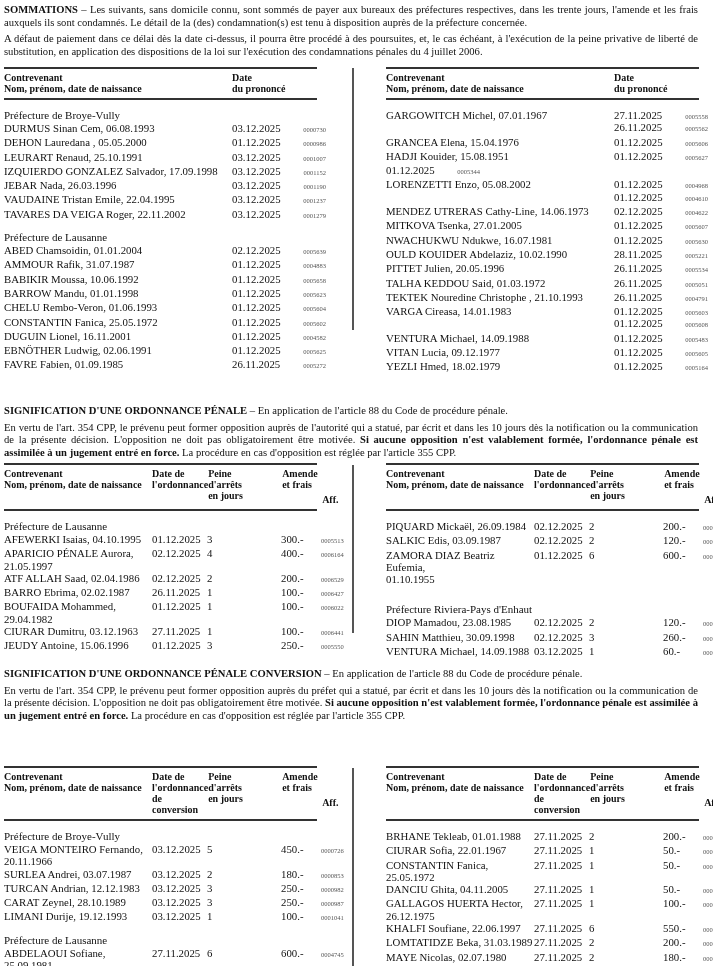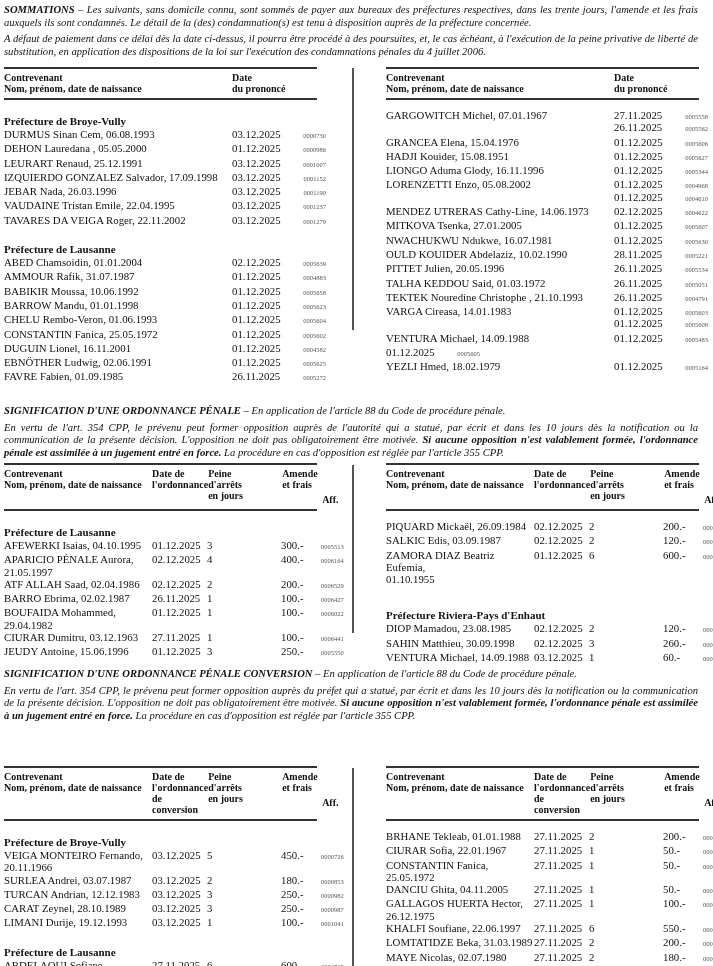"SOMMATIONS – Les suivants, sans" .intro p { font-style: italic -> none }
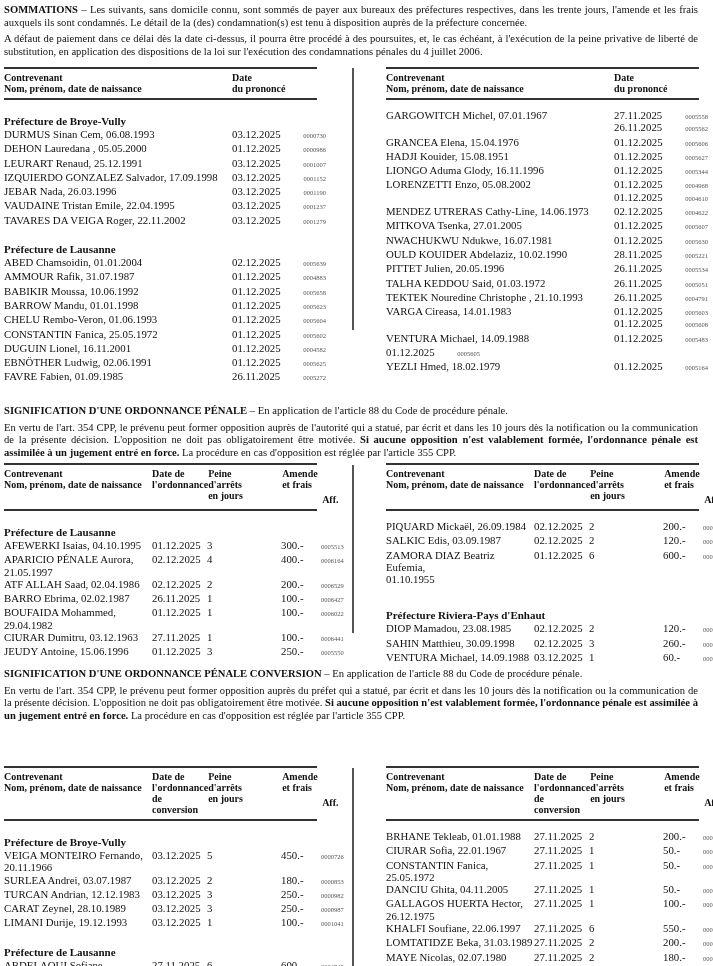"Préfecture de Broye-Vully" .group-title { font-weight: bold -> normal; margin-top: 15px -> 9px }
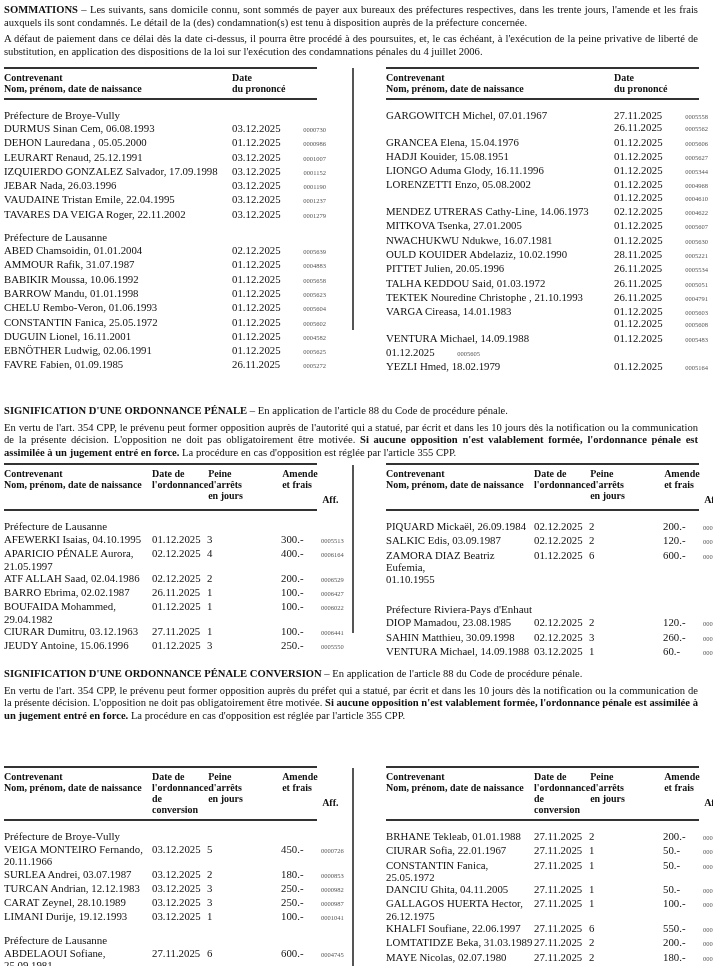"LEURART Renaud, 25.12.1991" div.c-name { text: 25.12.1991 -> 25.10.1991 }
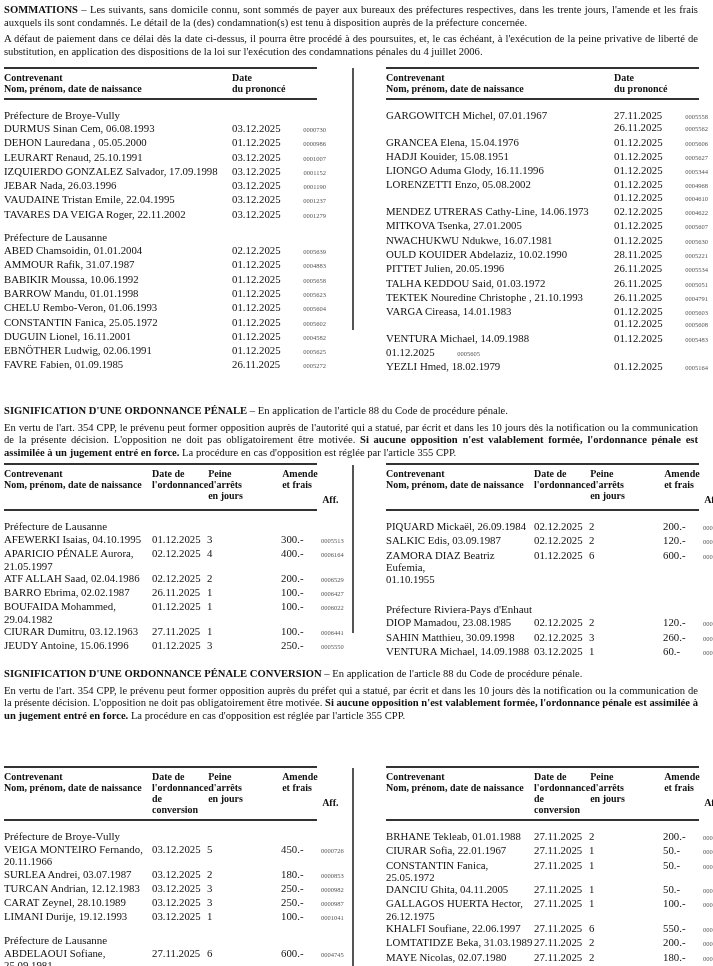"LIONGO Aduma Glody, 16.11.1996" div.c-name { html: <div>LIONGO Aduma Glody, 16.11.1996</div> -> none }
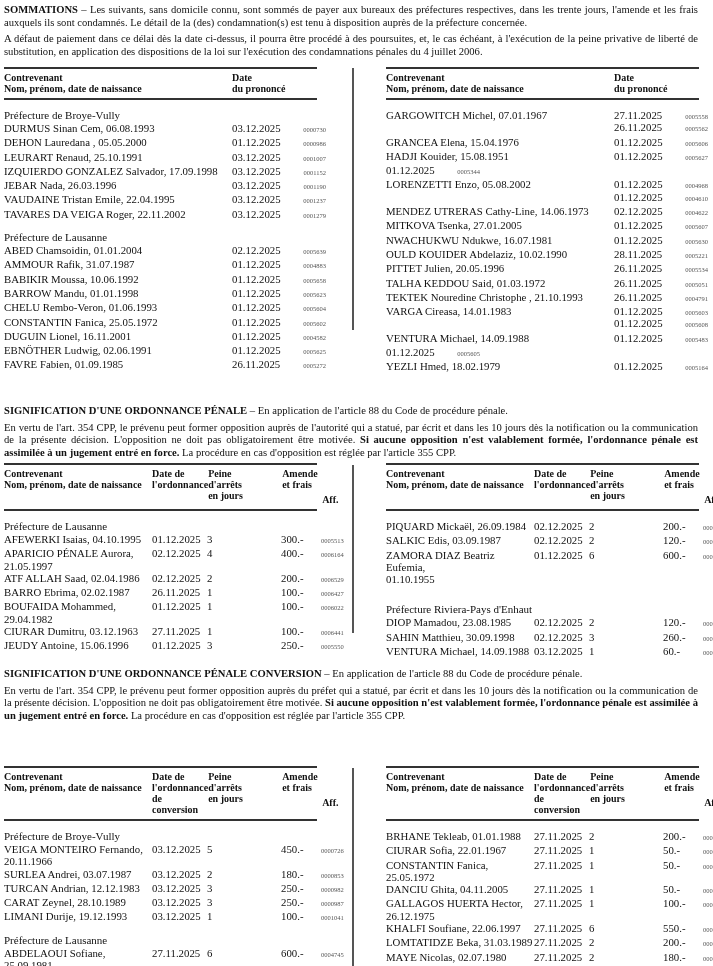"VITAN Lucia, 09.12.1977" div.c-name { html: none -> <div>VITAN Lucia, 09.12.1977</div> }
